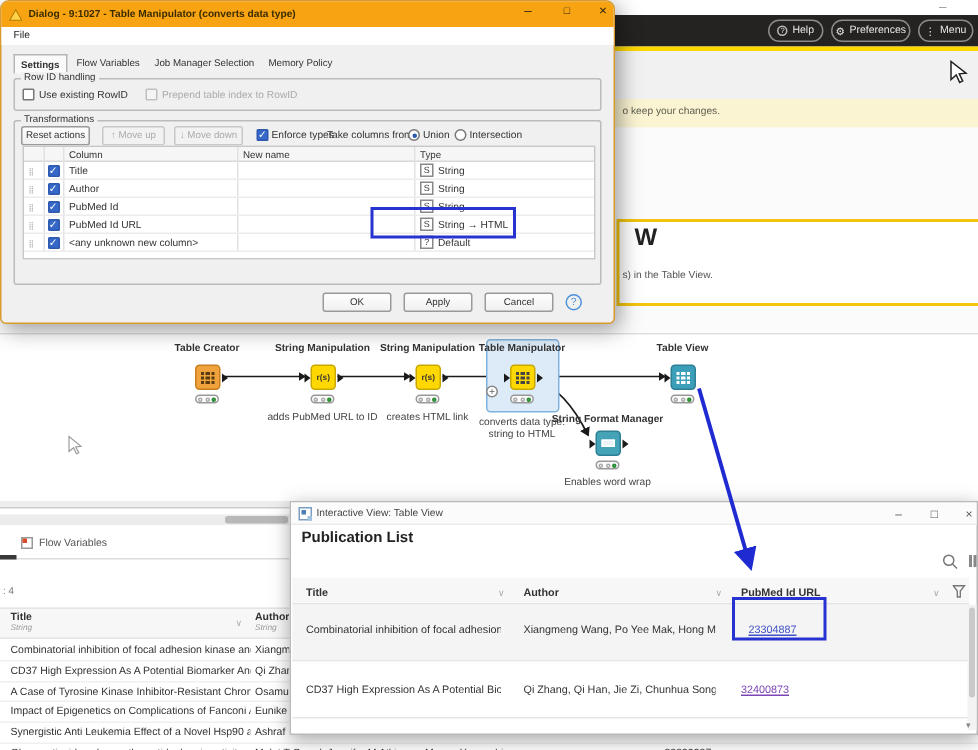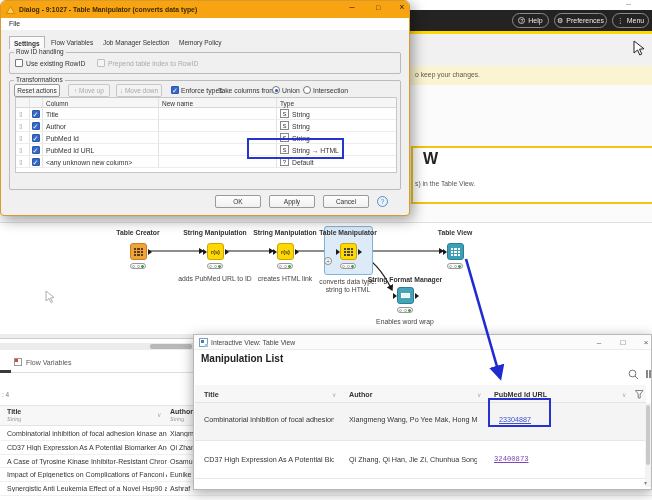"Manipulation List" div.abs { text: Manipulation -> Publication }
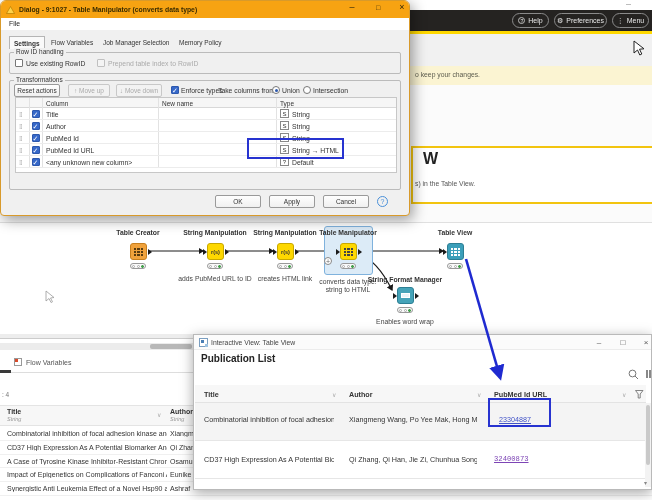"32400873" .link.purple { font-family: Liberation Mono, monospace -> none }
